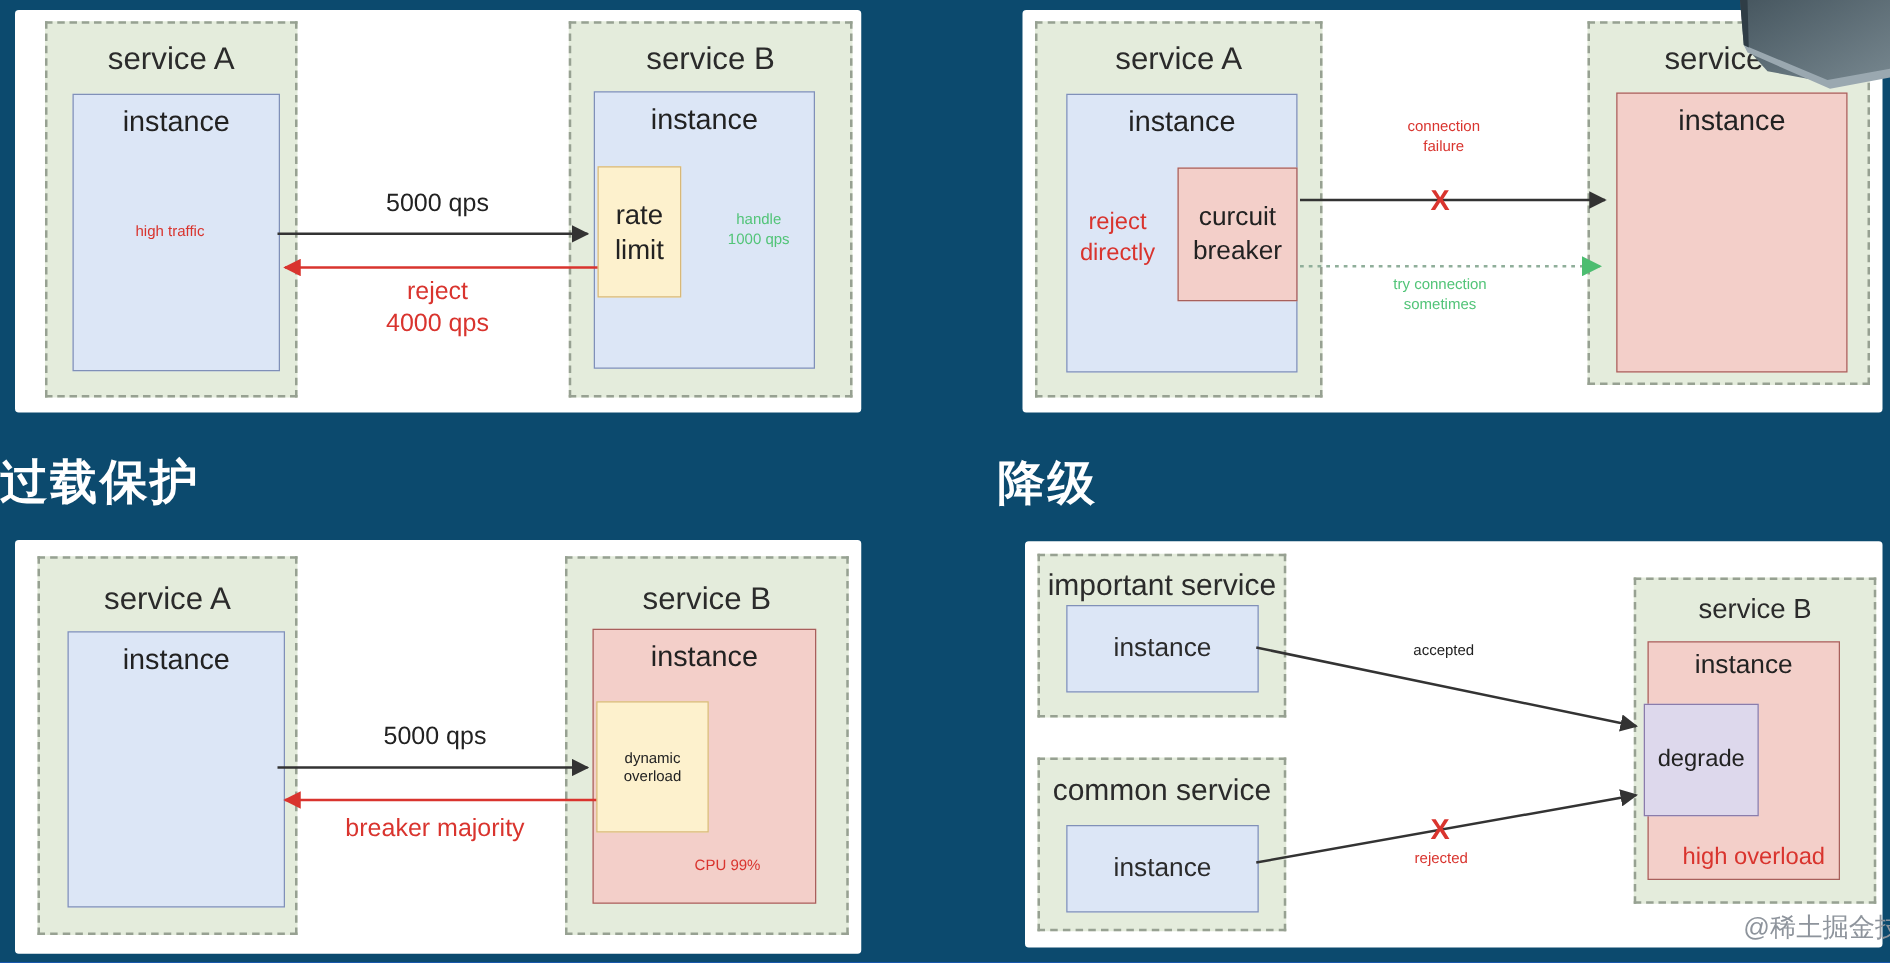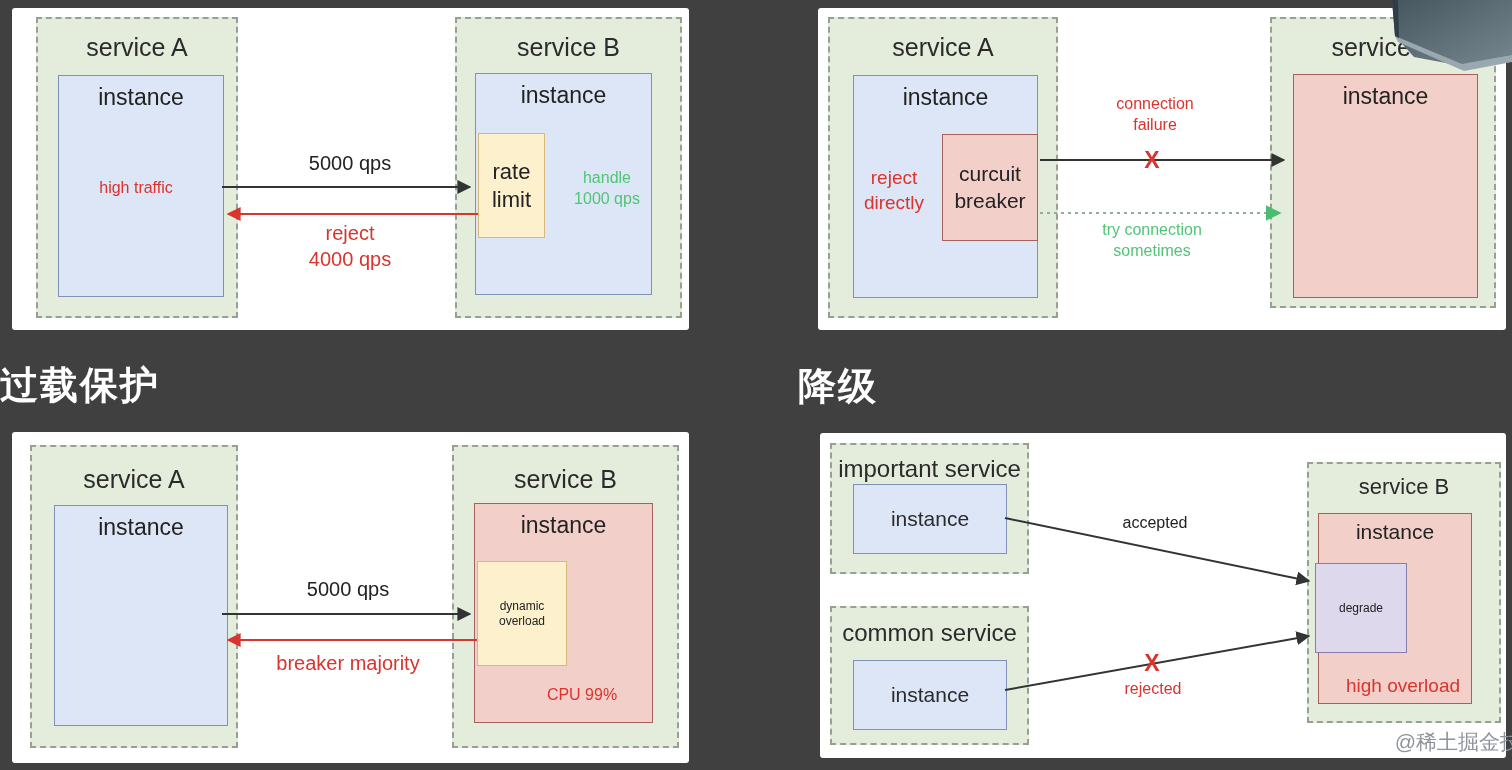"service A" .stage { background: #404040 -> #0c4a6e }
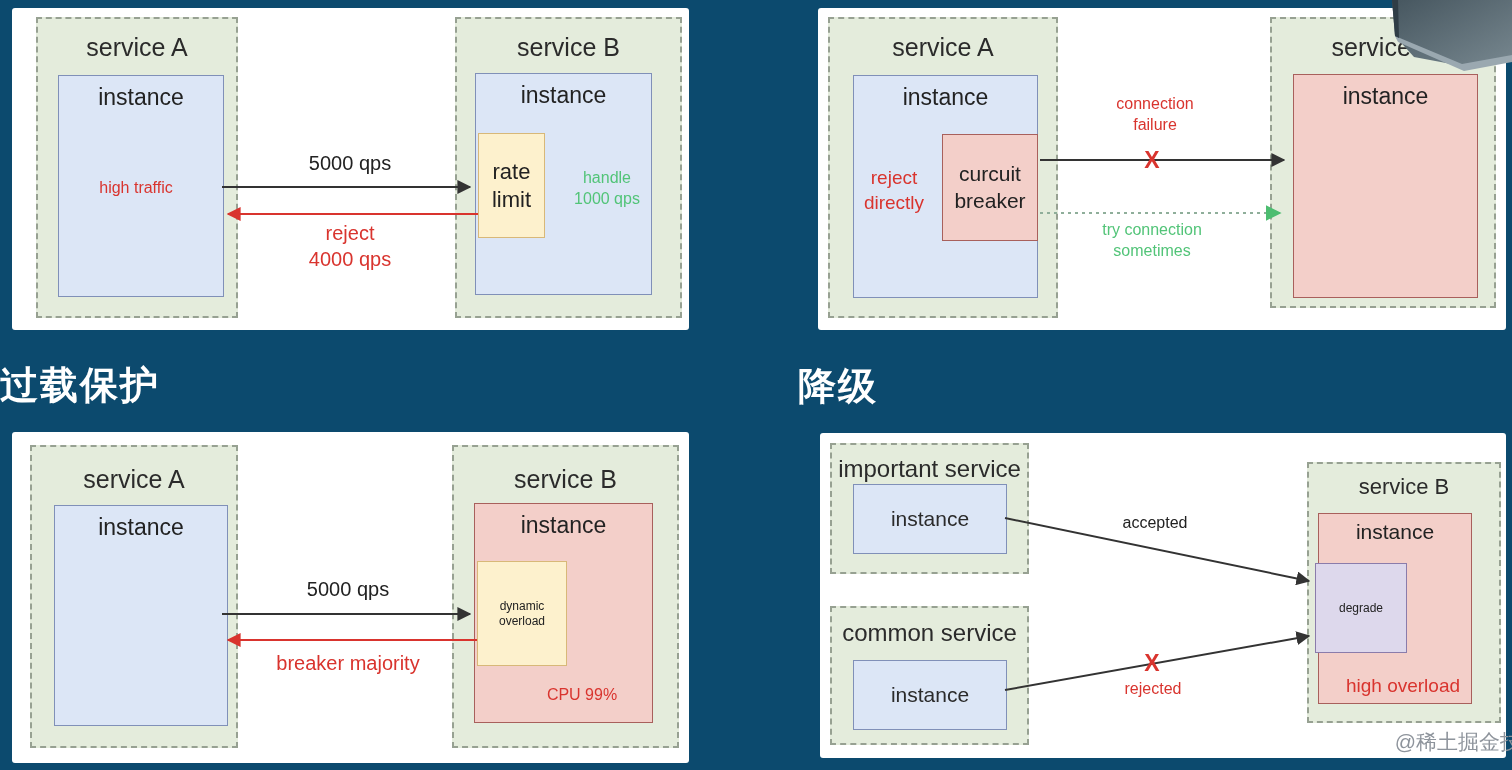"connection" .med { font-size: 16px -> 12px }
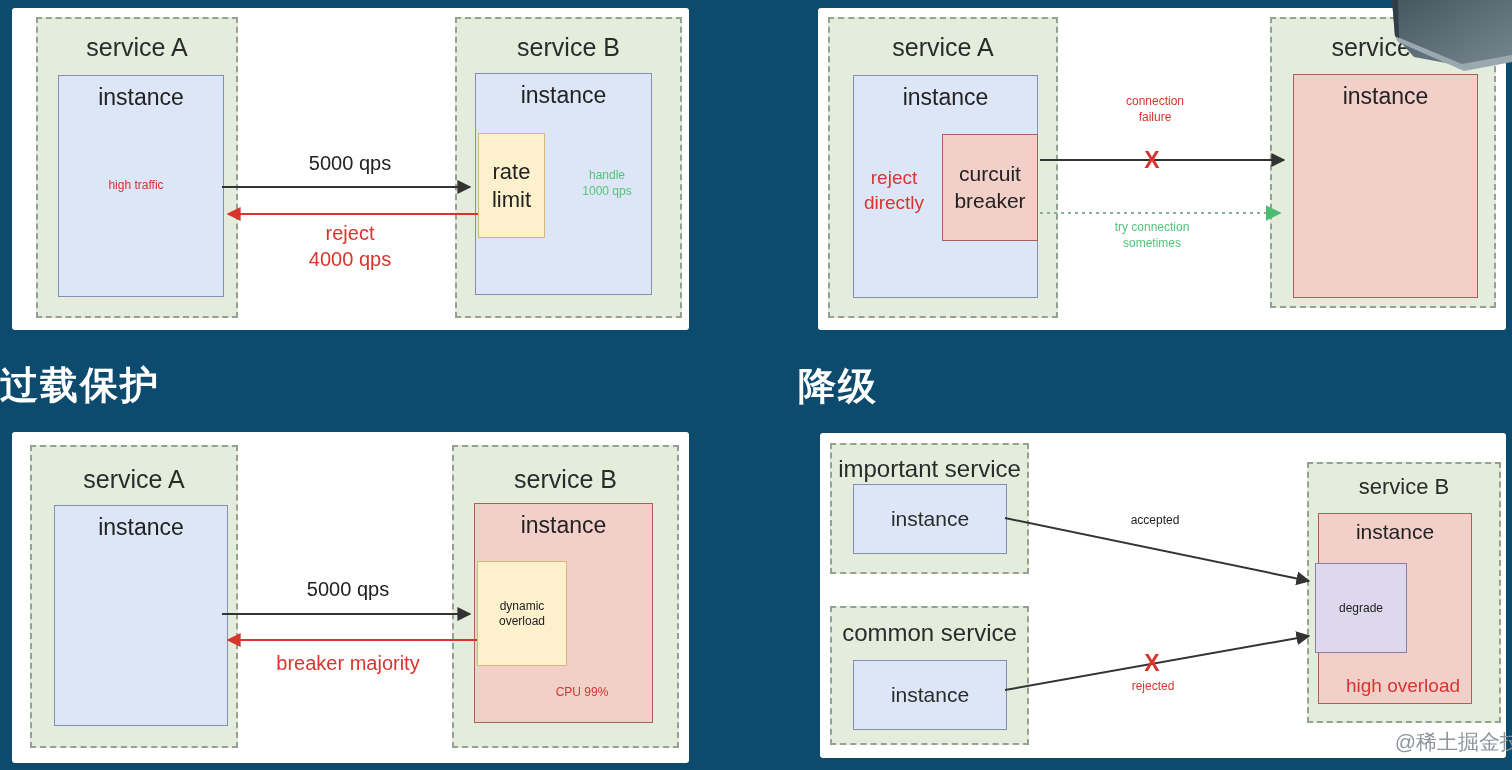"degrade" .pbox { font-size: 12px -> 19px }
